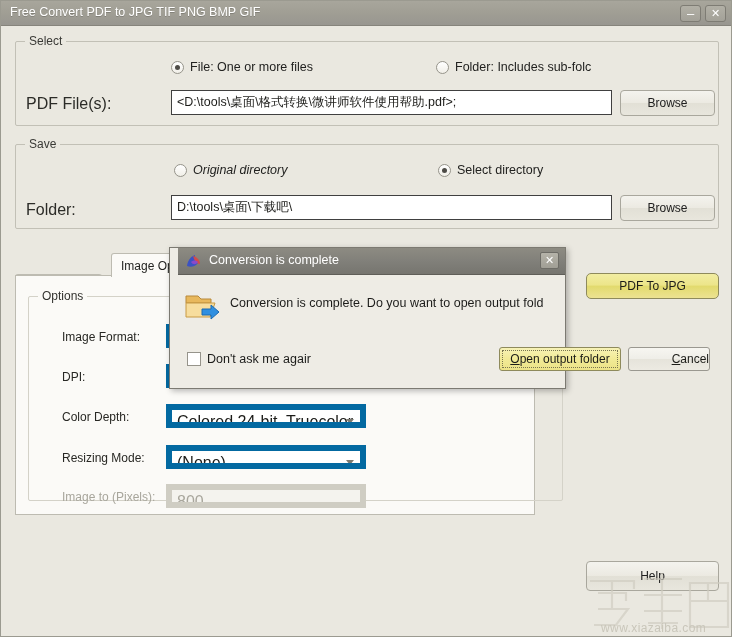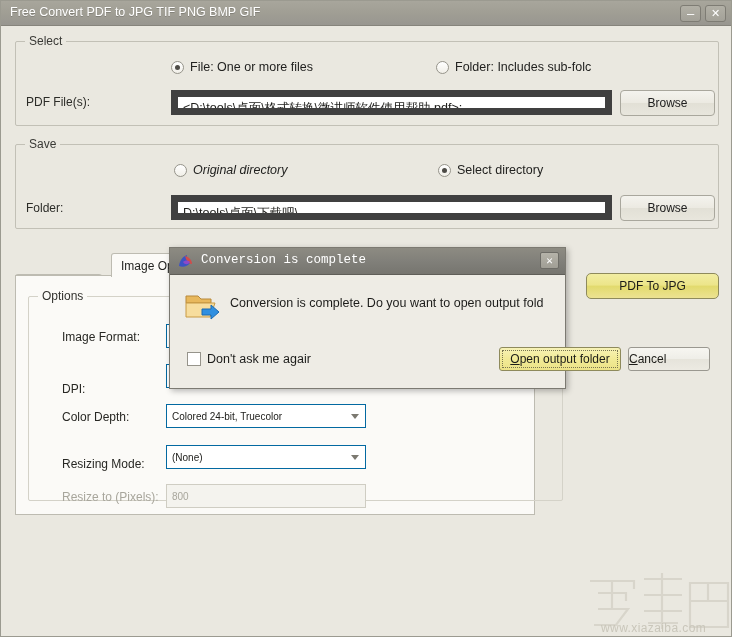"PDF File(s):" .field-label { font-size: 12px -> 16px }
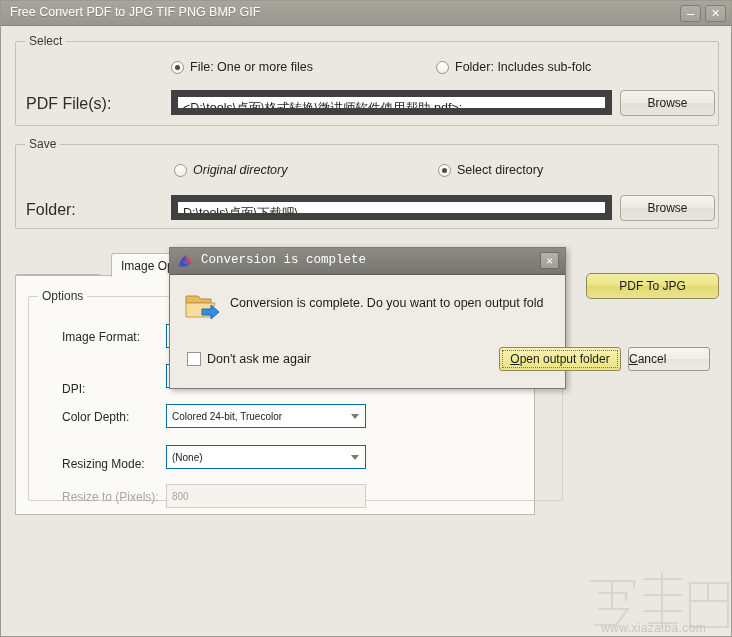"<D:\tools\桌面\格式转换\微讲师软件使用帮助.pdf>;" .textinput { border: 7px solid #404040 -> 1px solid #404040 }
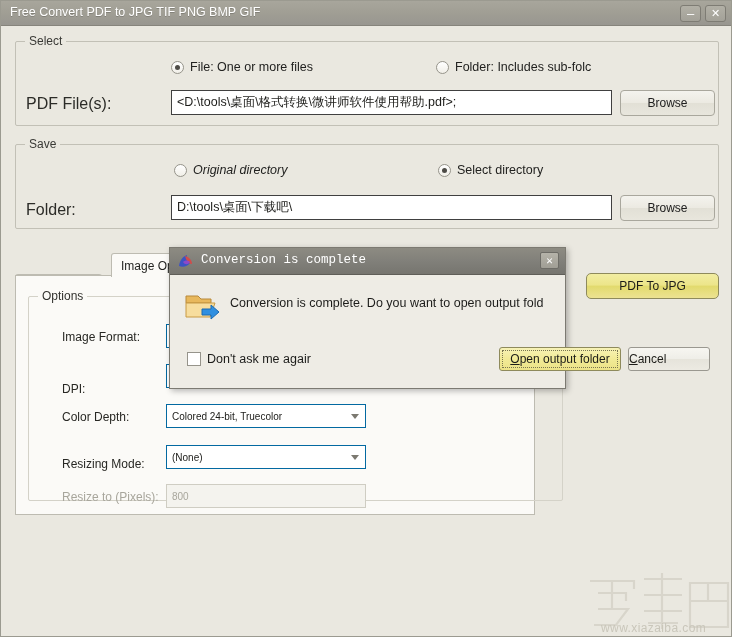"Conversion is complete" .dlg-titlebar { font-family: Liberation Mono, monospace -> none; left: 0 -> 8px }
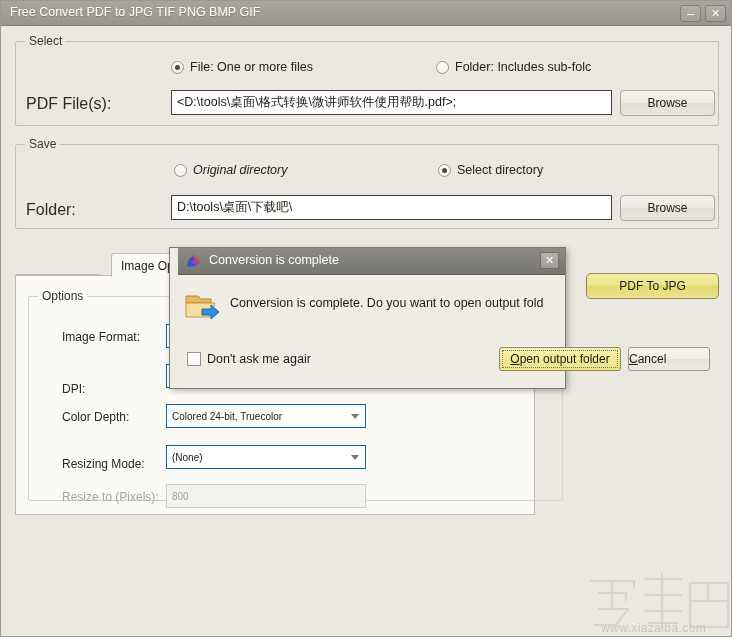"Cancel" #dlg-cancel-btn { justify-content: flex-start -> flex-end }
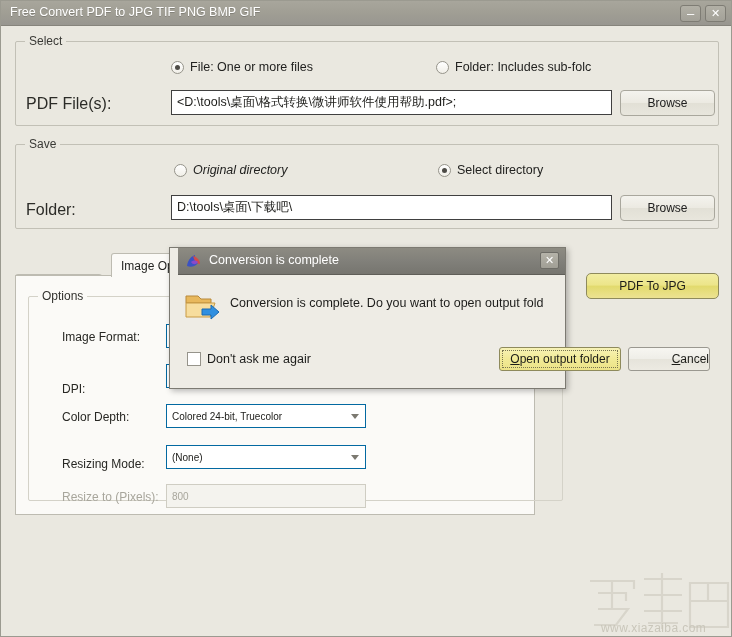"DPI:" div.opt-label { top: 85px -> 73px }
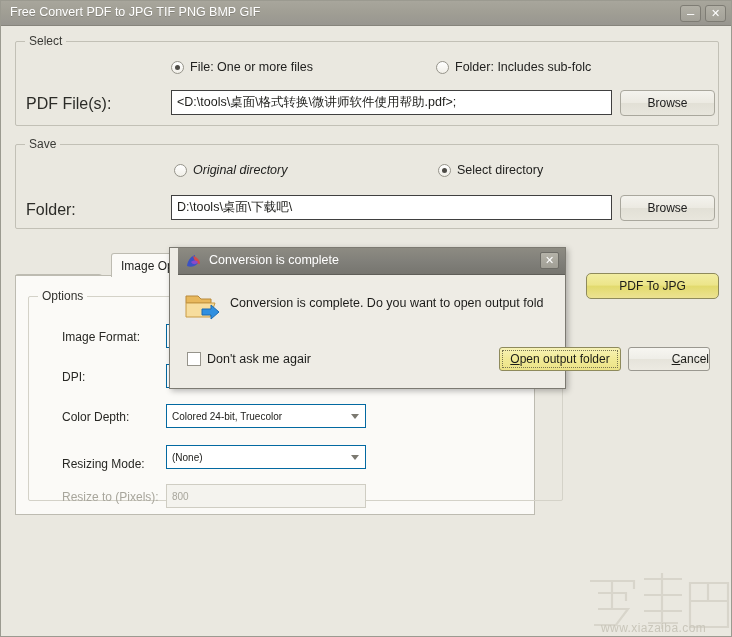"Colored 24-bit, Truecolor" .combo { border: 1px solid #0369a1 -> 6px solid #0369a1; font-size: 10px -> 16px }
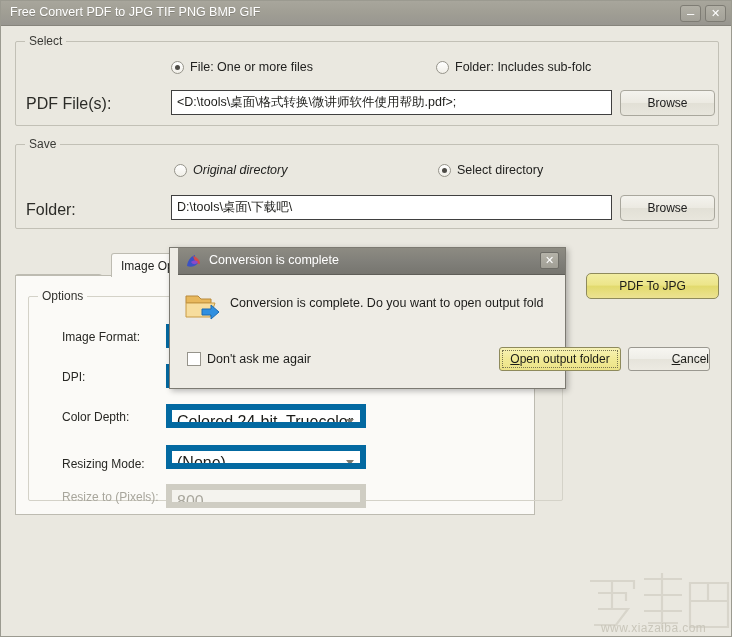"Resizing Mode:" div.opt-label { top: 160px -> 154px }
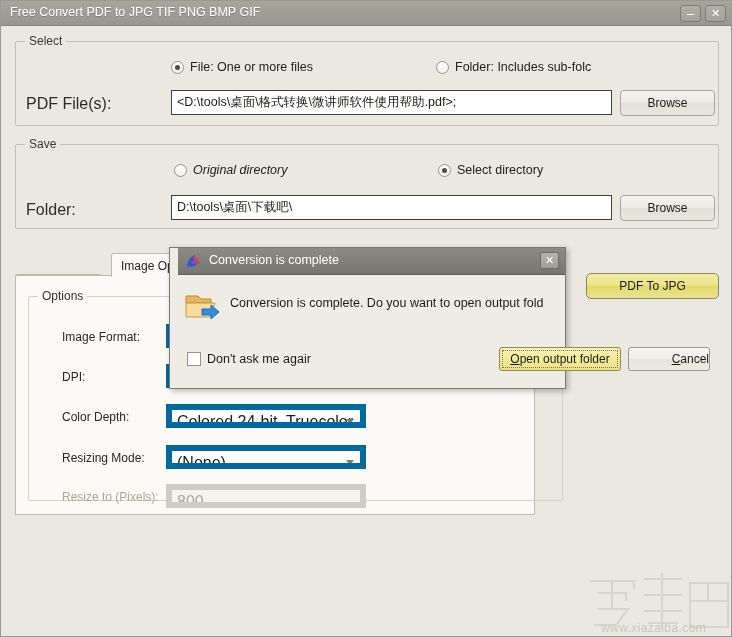"Resize to (Pixels):" div.opt-label { text: Resize -> Image }
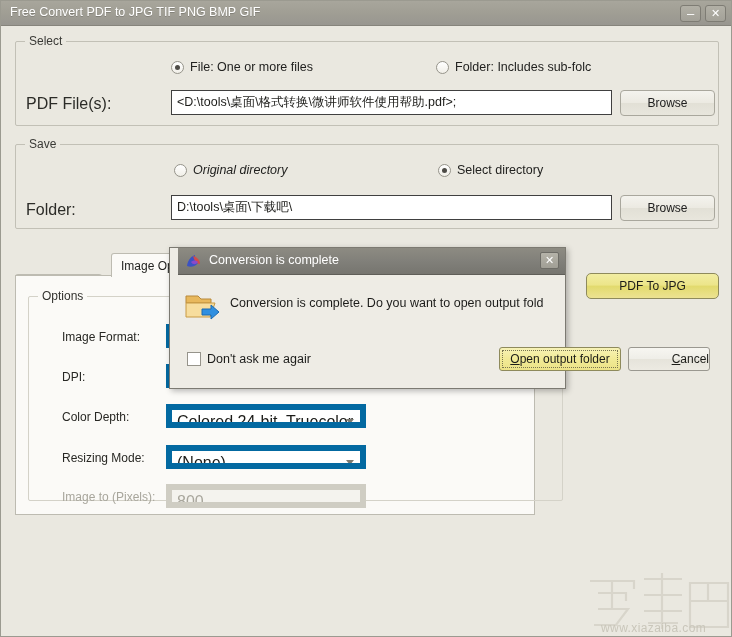"Help" div.btn { html: none -> <div>Help</div> }
